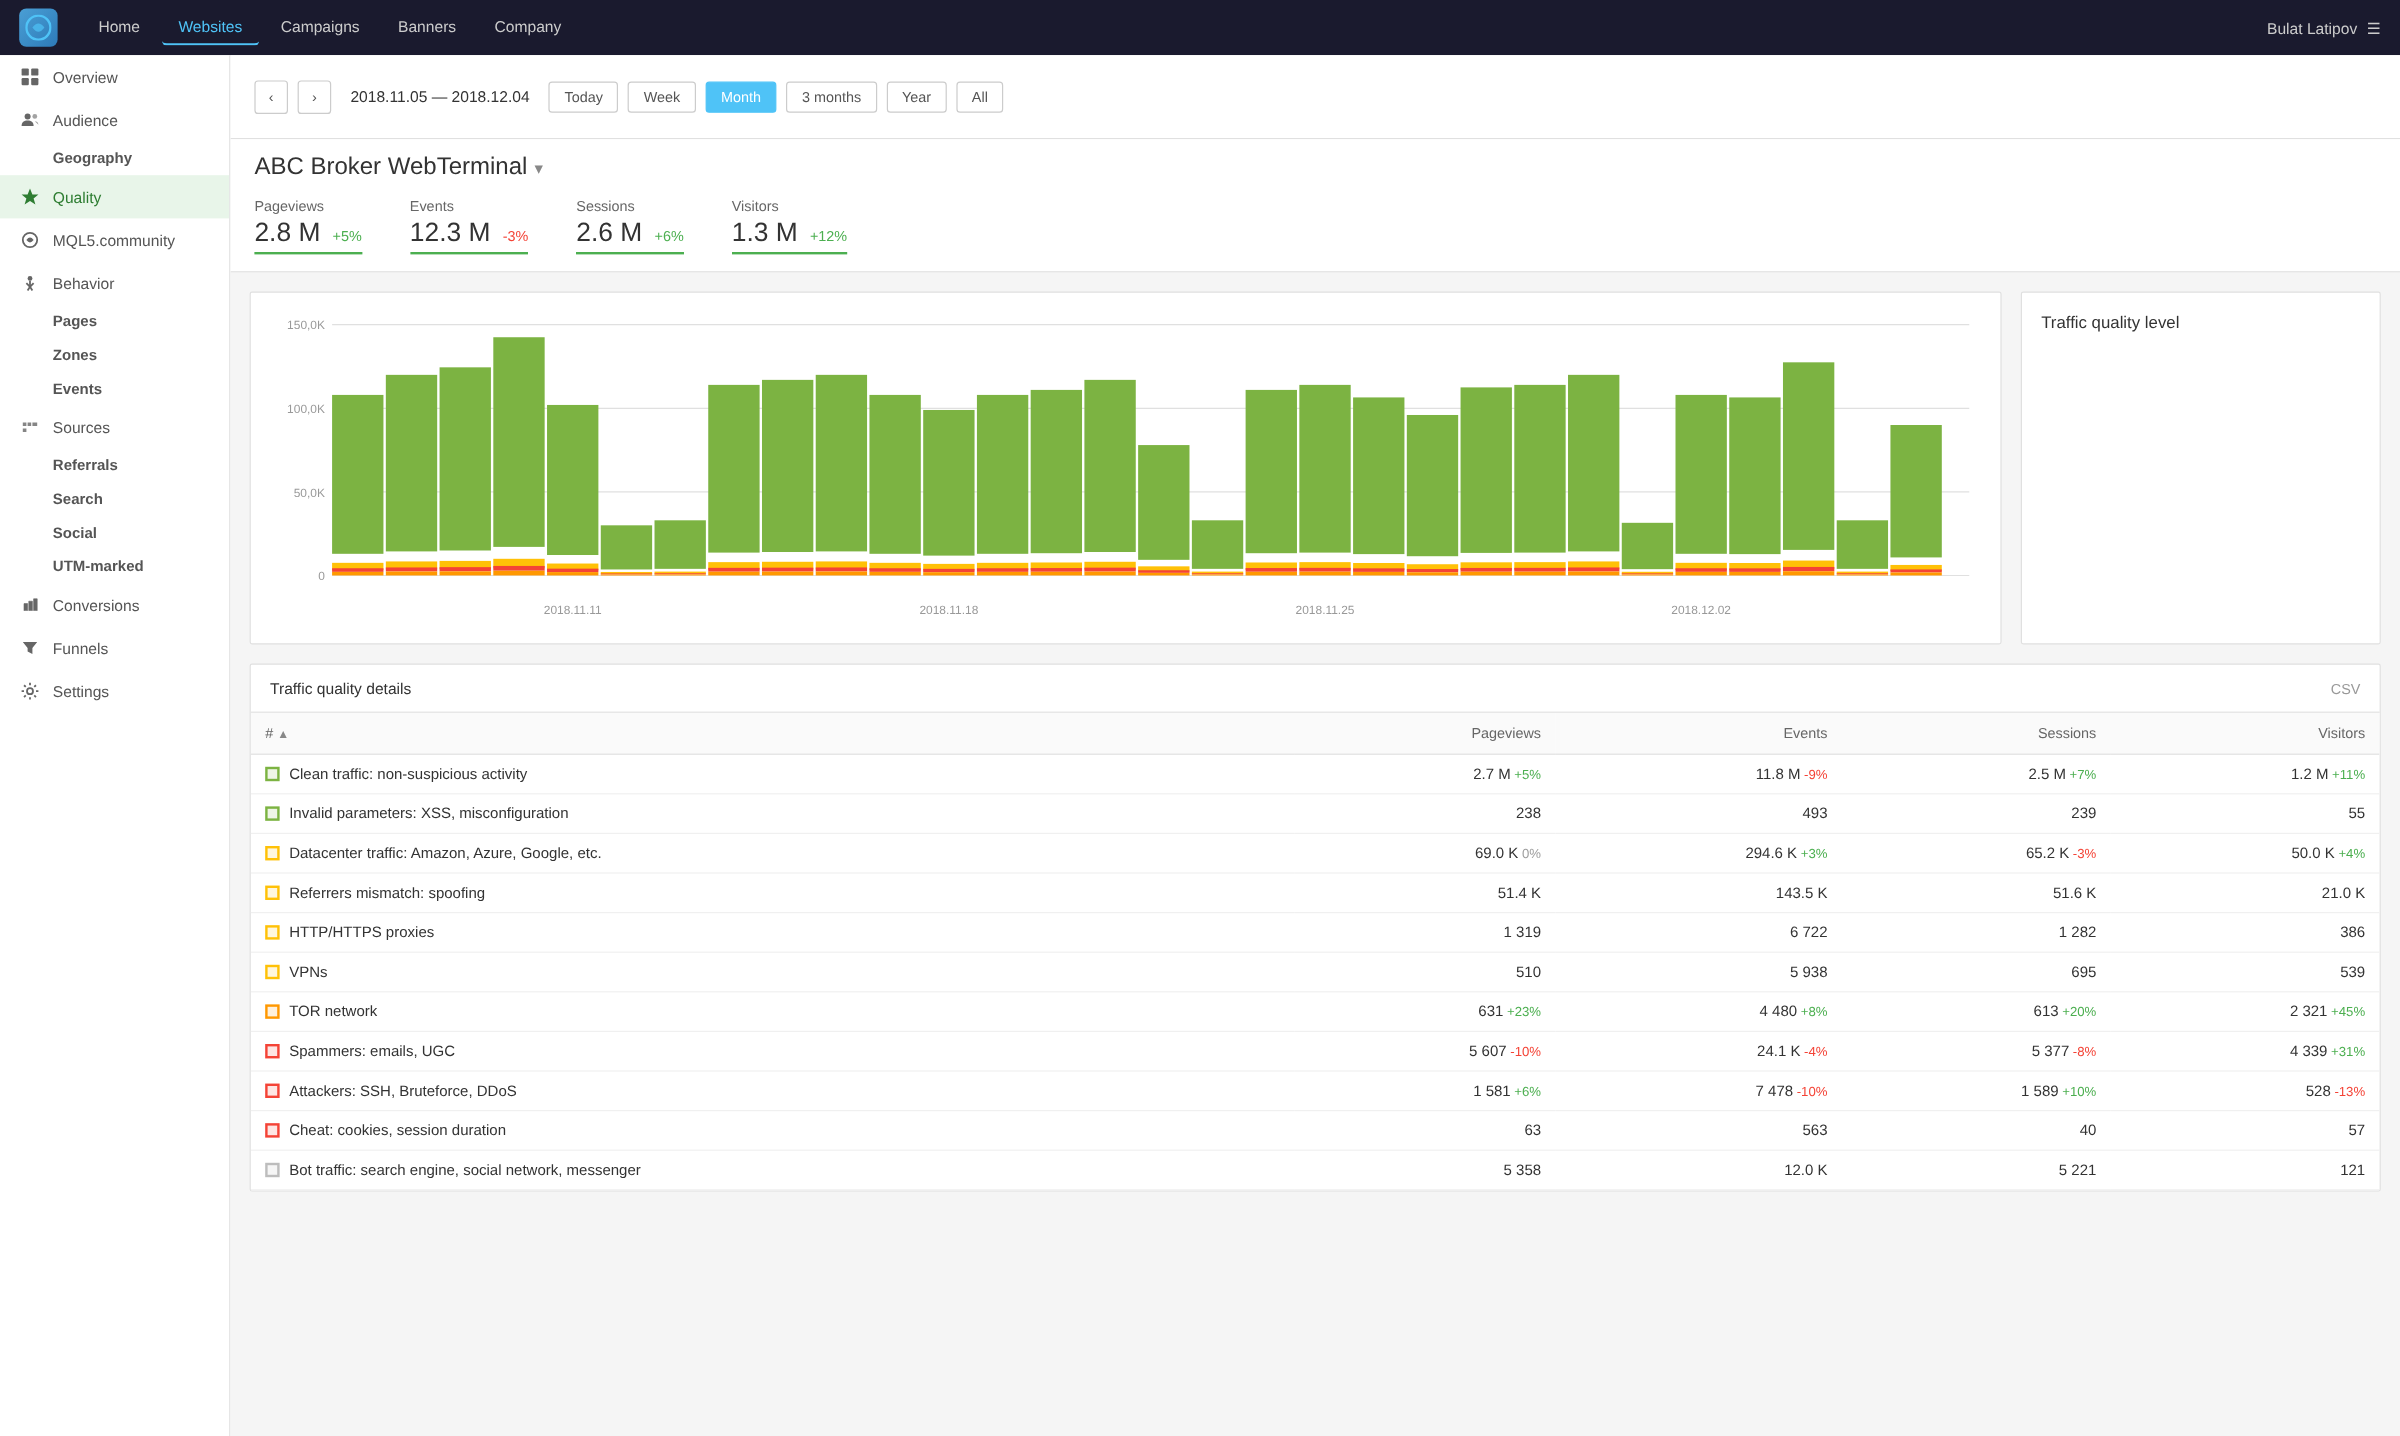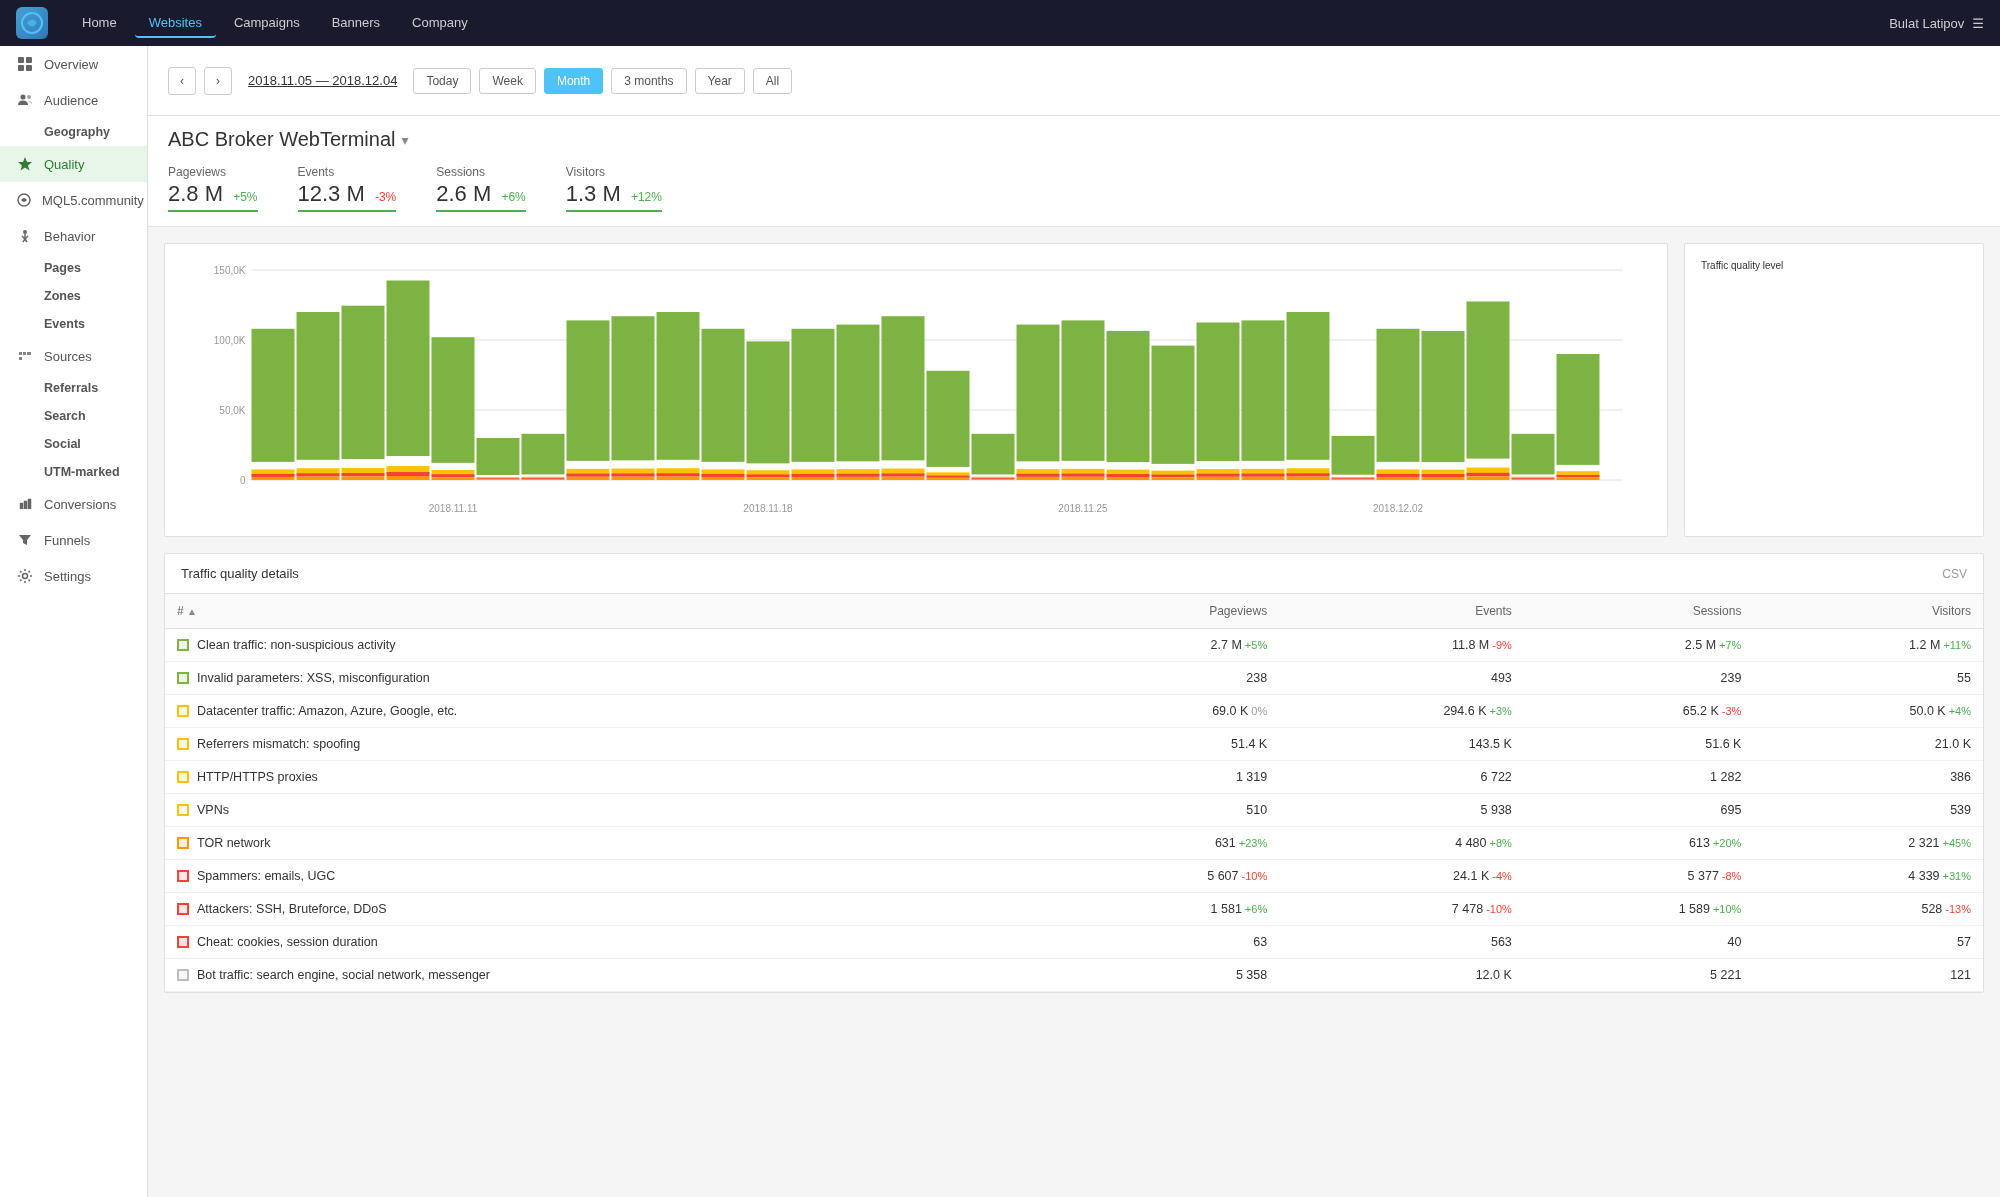"Overview" .sidebar { width: 148px -> 192px }
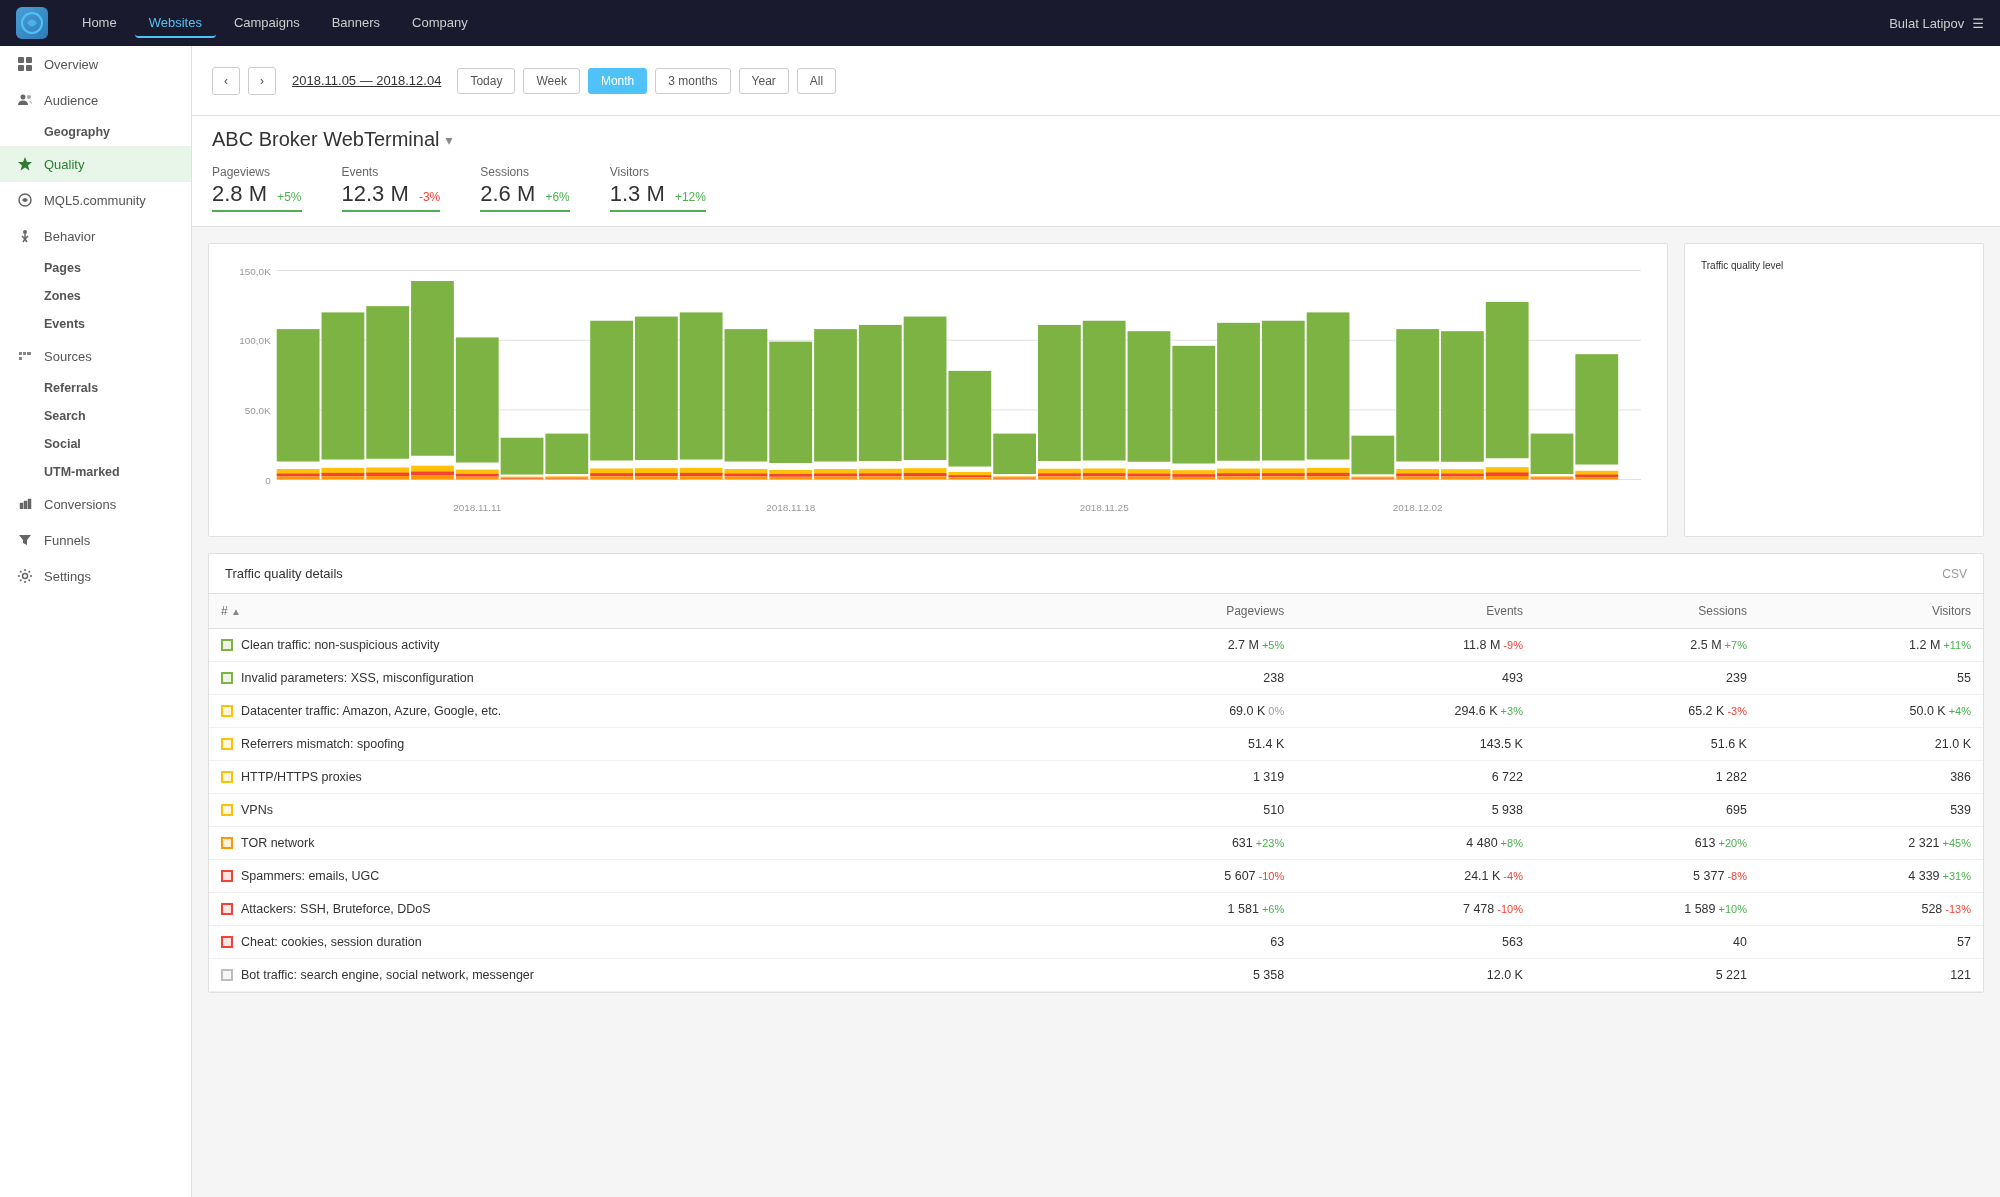"2018.11.05 — 2018.12.04" .date-range-text { text-decoration: underline -> none }
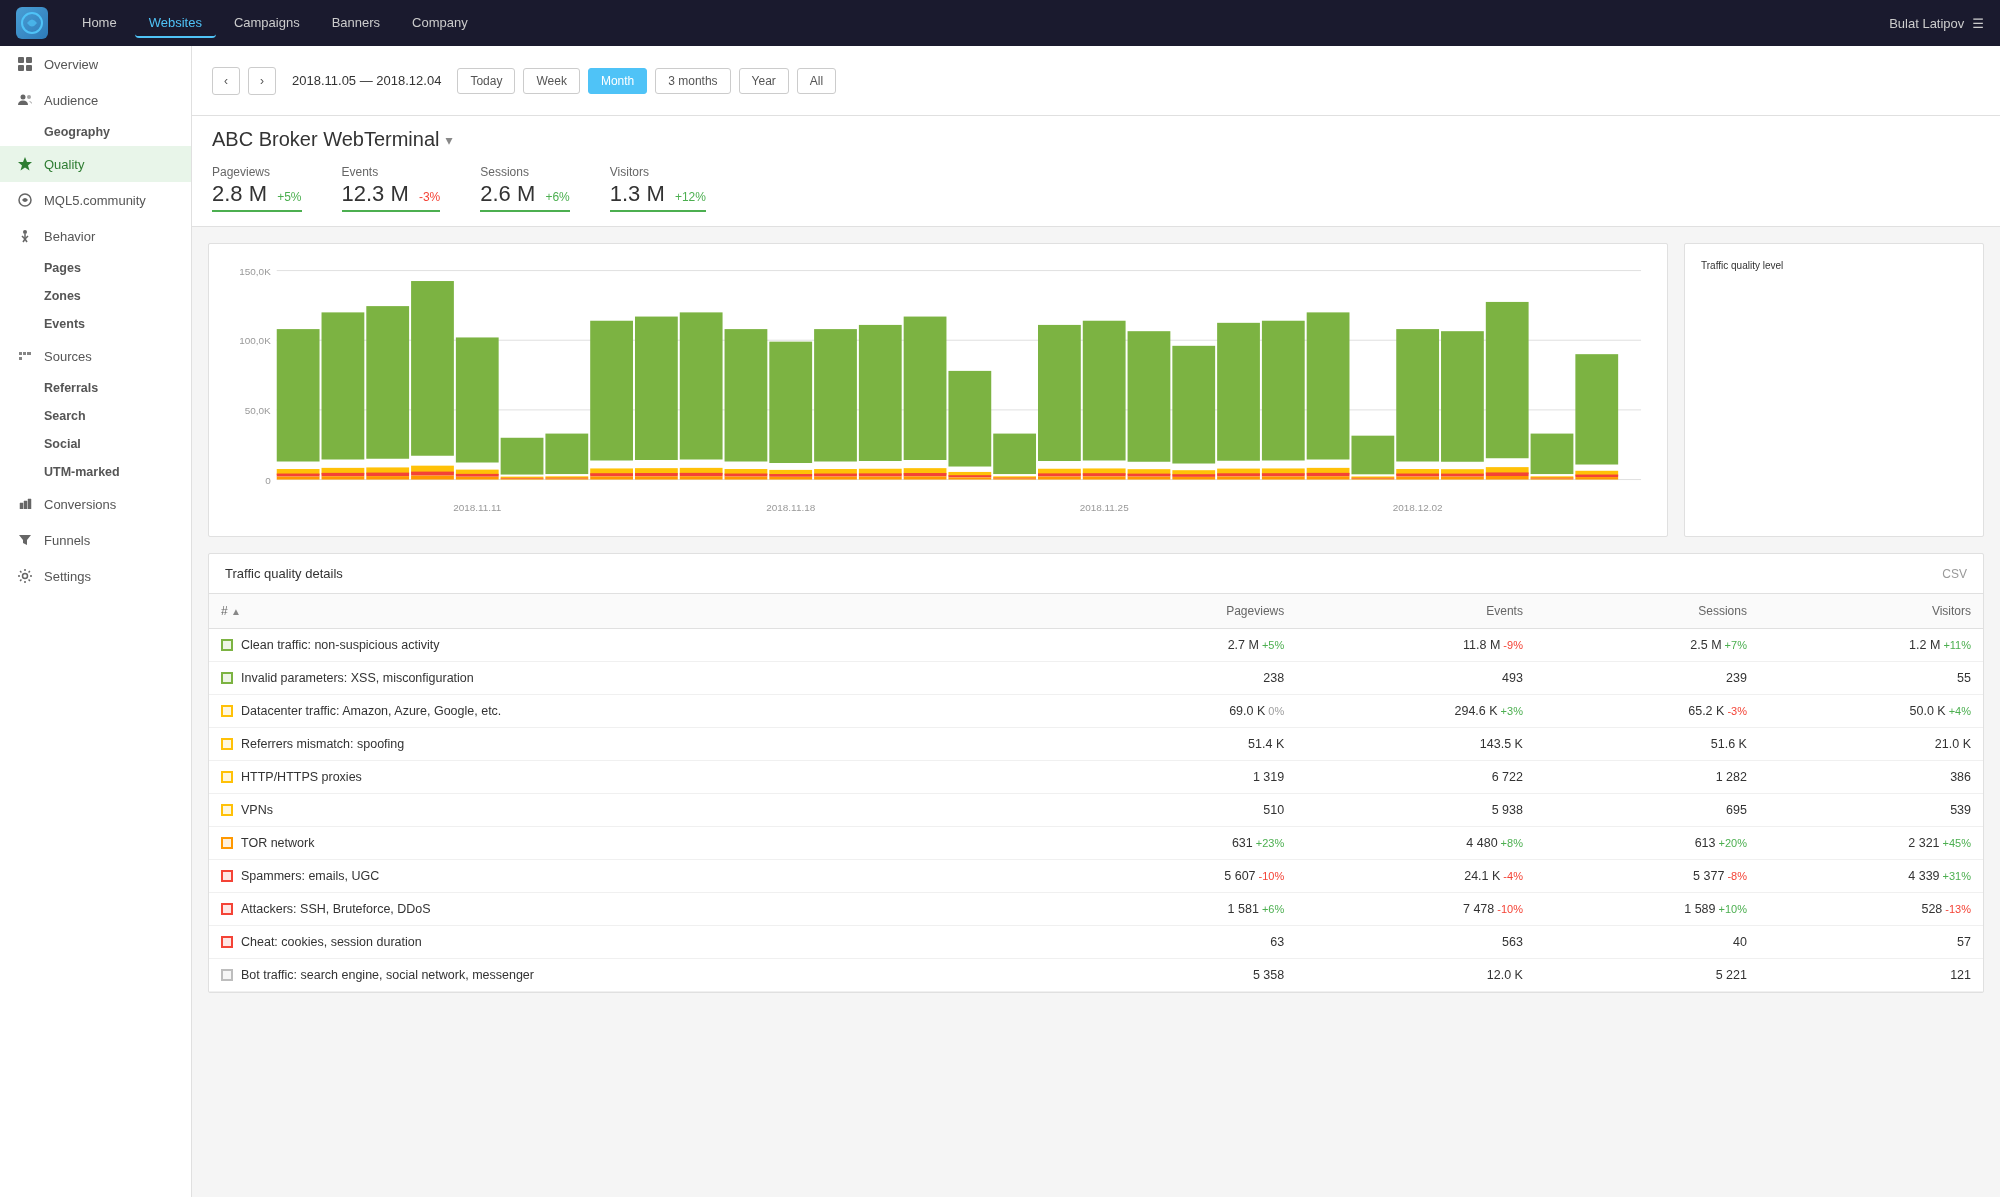"Traffic quality level" .panel-title { font-size: 10px -> 14px }
